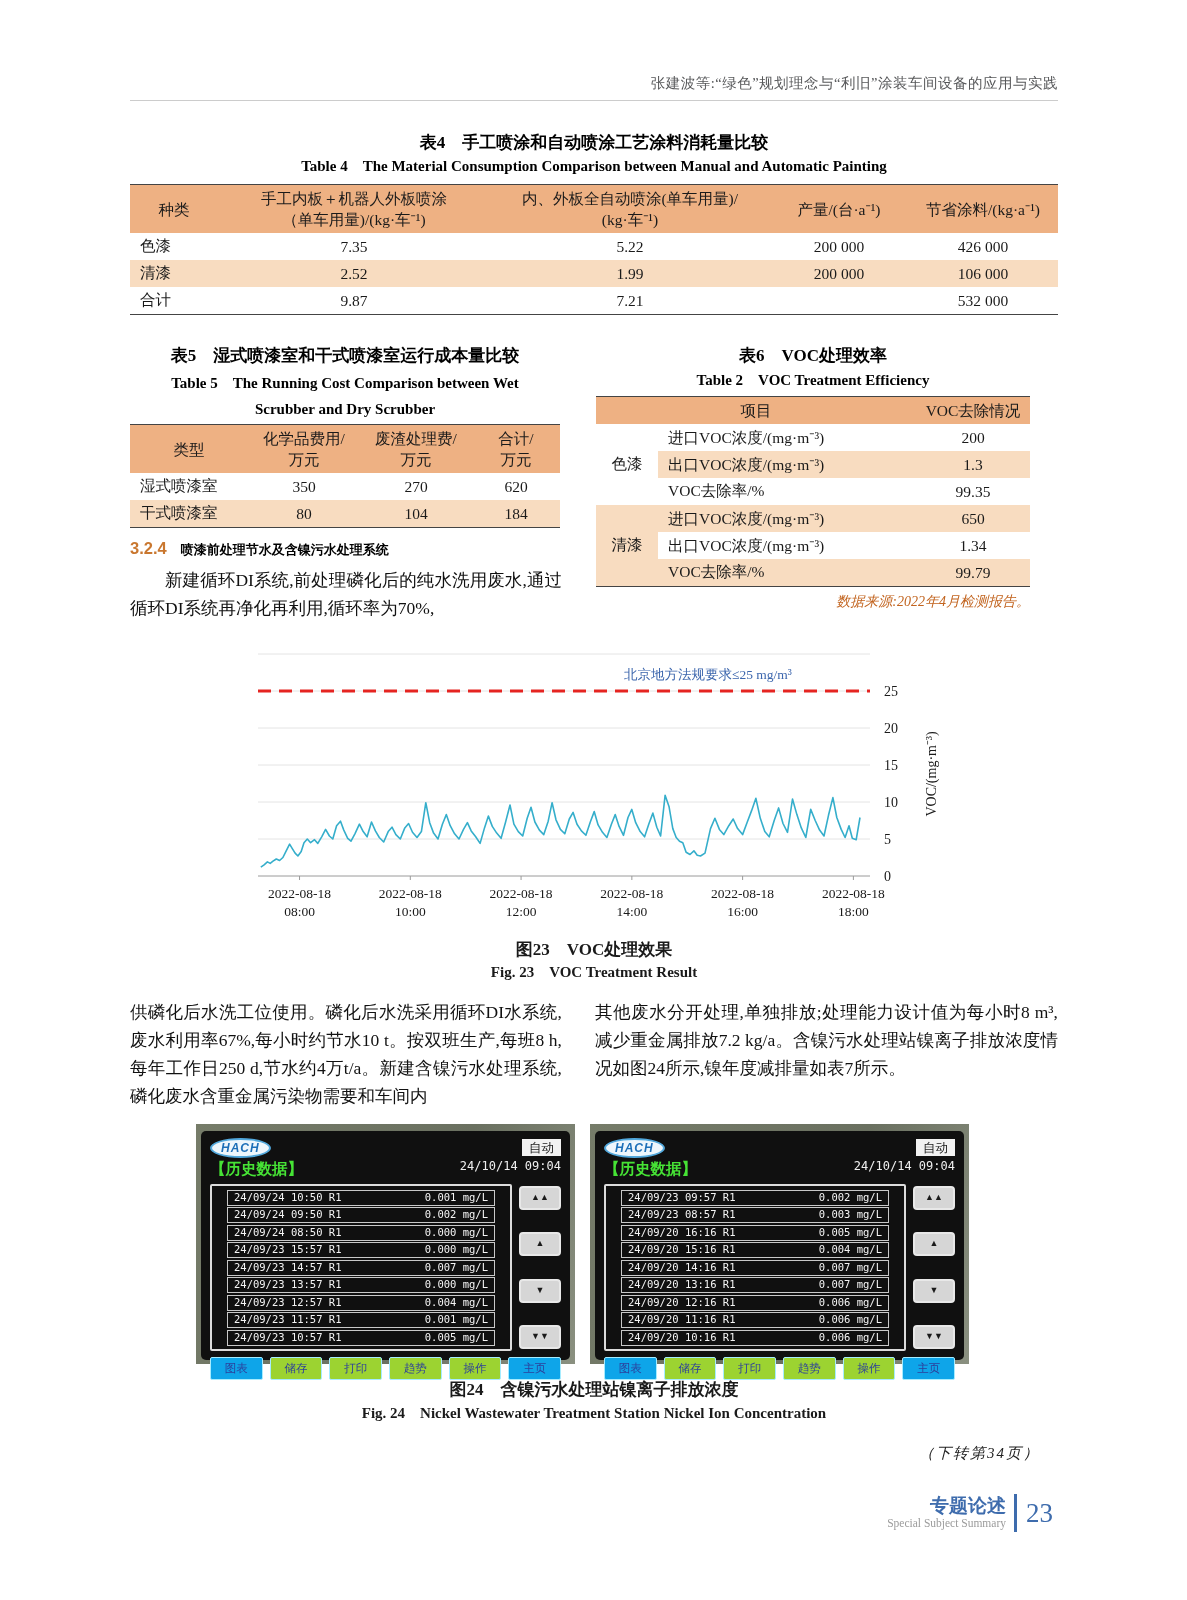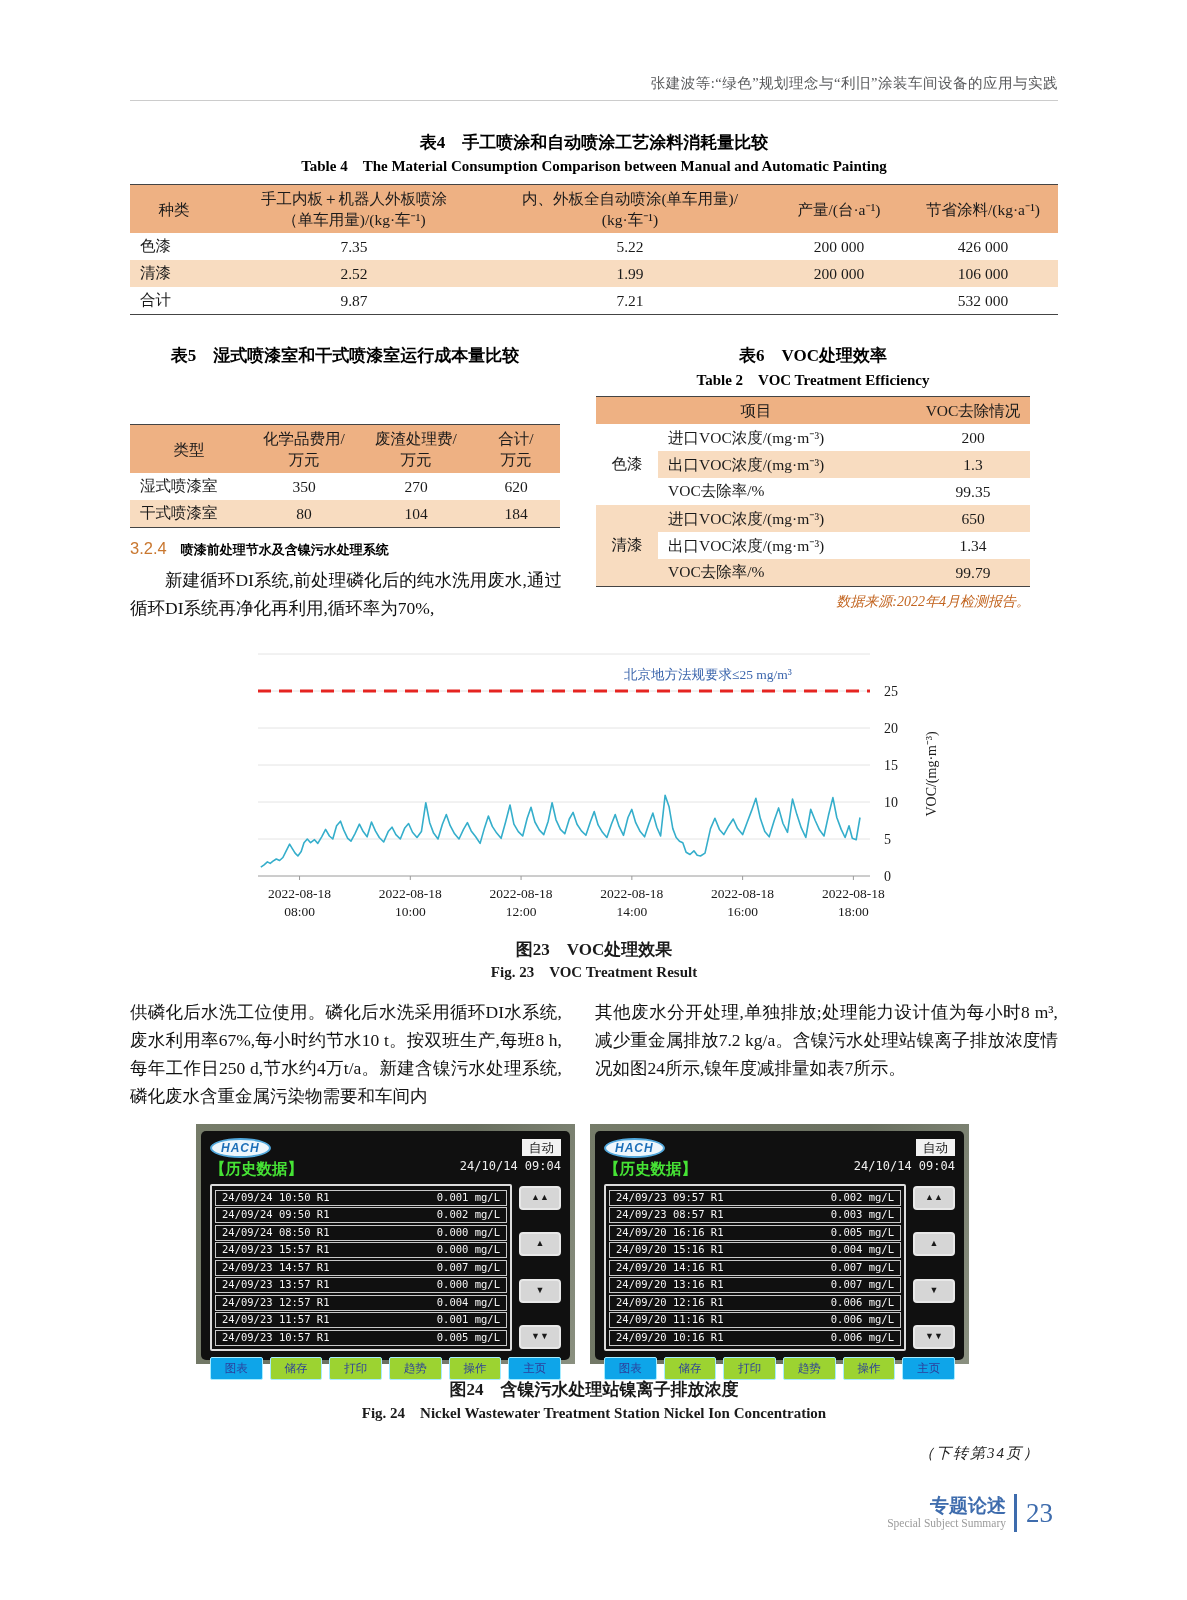"Table 5 The Running Cost" div.abs { html: none -> <div>Table 5 The Running Cost Comparison between Wet Scrubber and Dry Scrubber</div> }
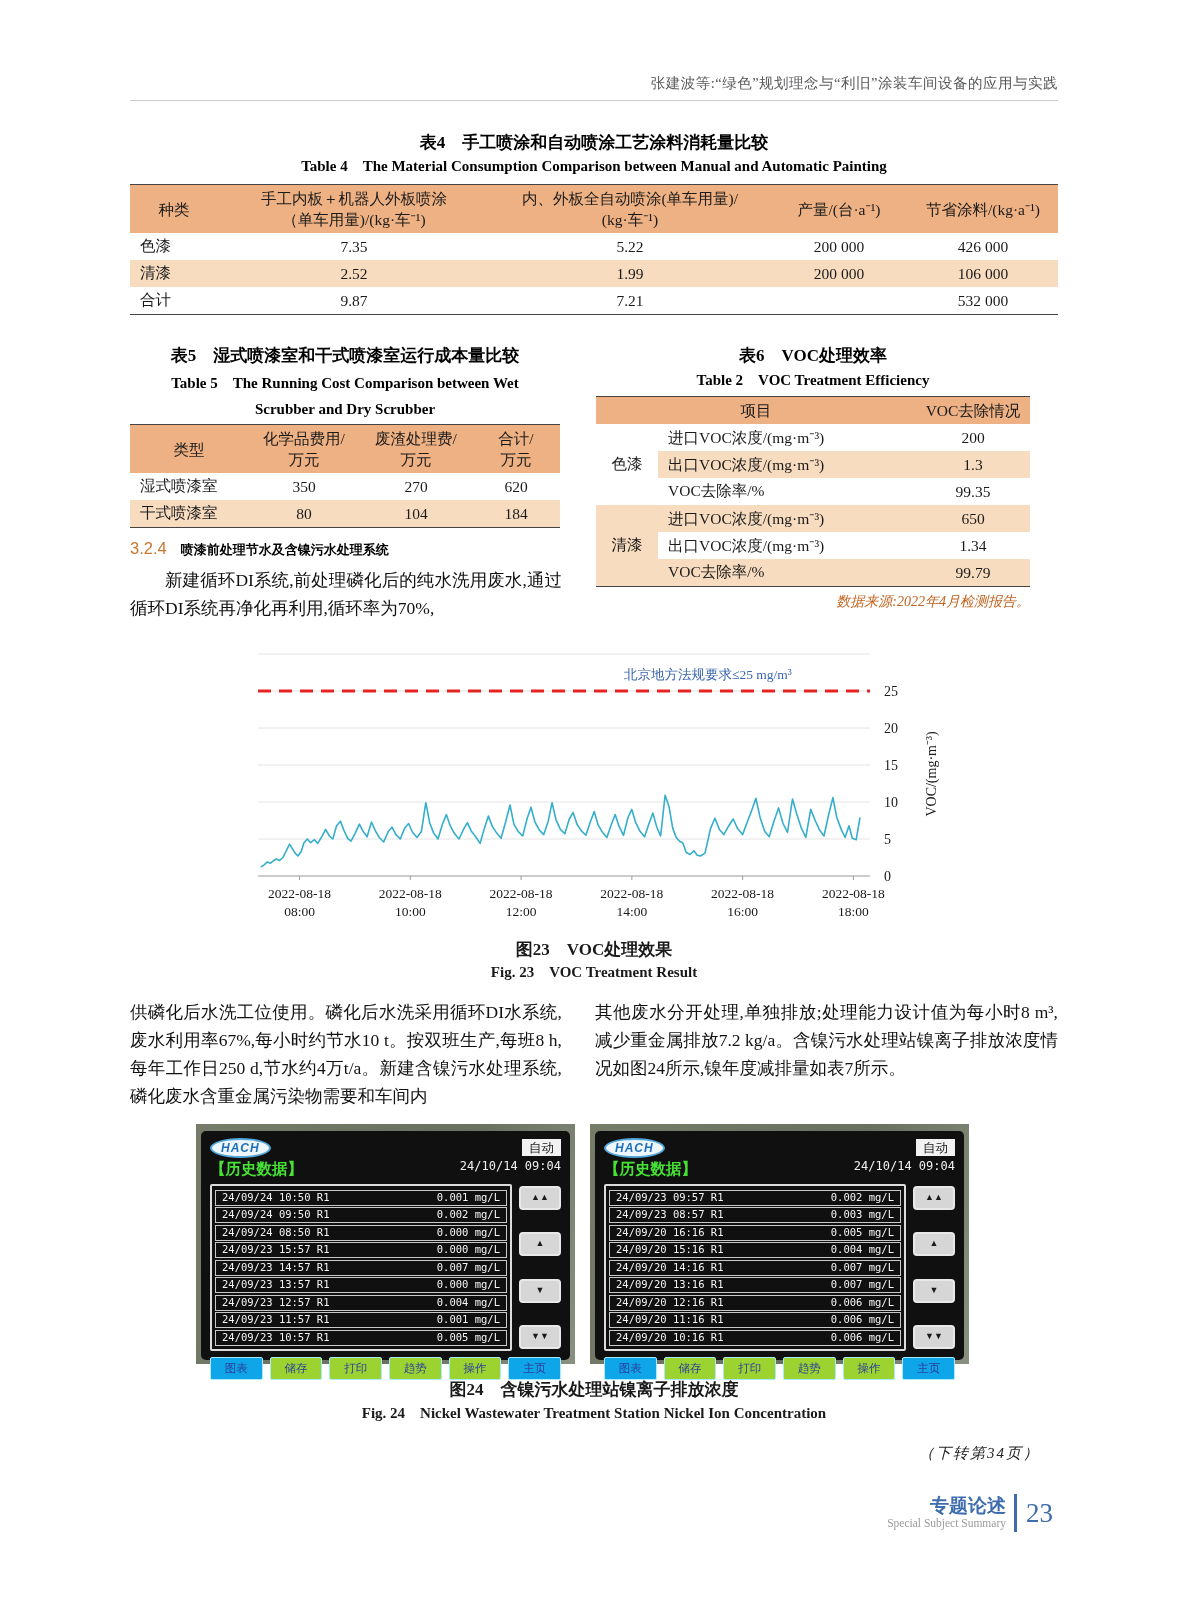"3.2.4" .sec-num { font-weight: normal -> bold }
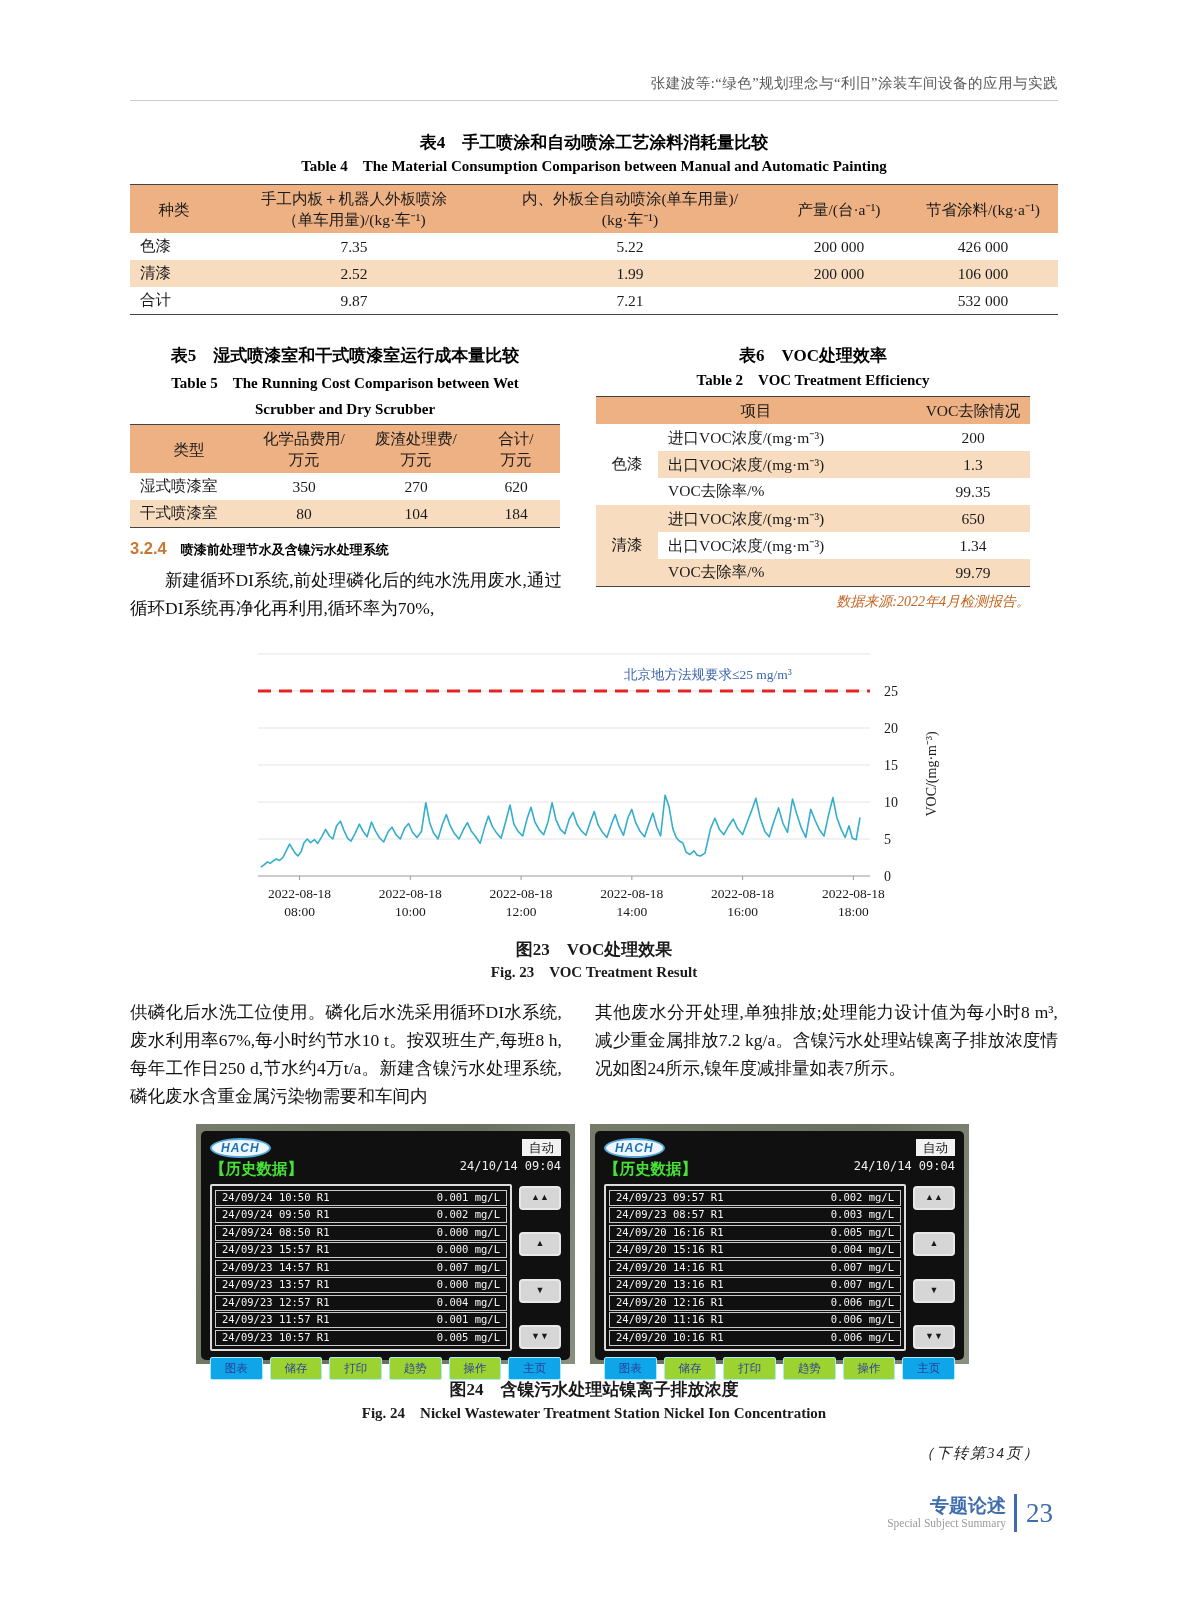"24/09/24 10:50 R1" .hmi-rows { padding: 2px 3px -> 2px 15px }
